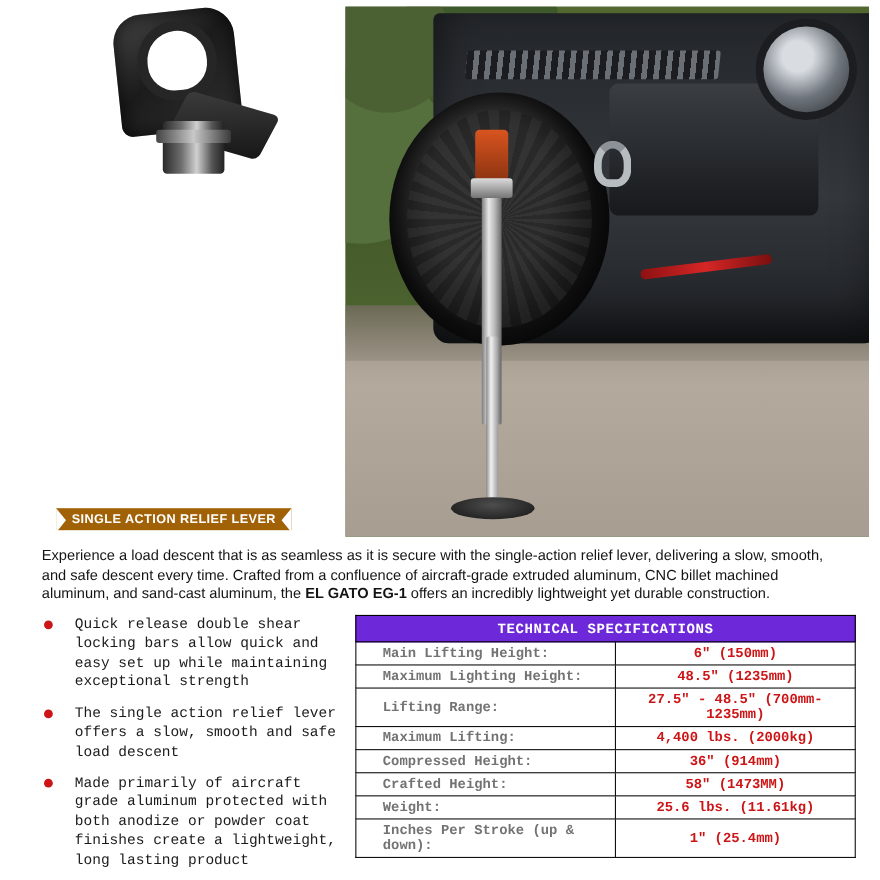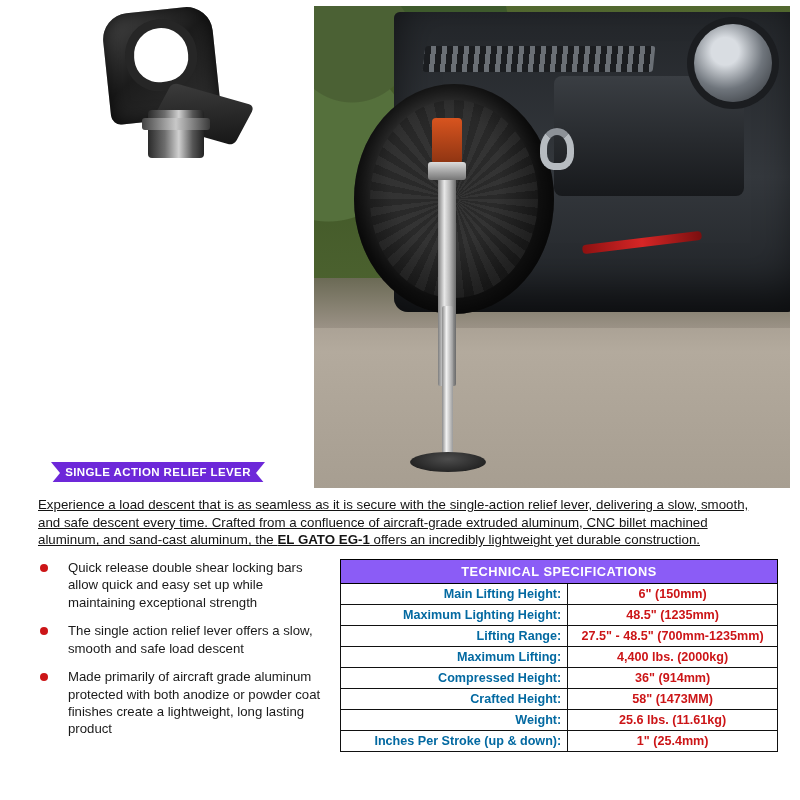"SINGLE ACTION RELIEF LEVER" .caption { background: #6d28d9 -> #a16207 }
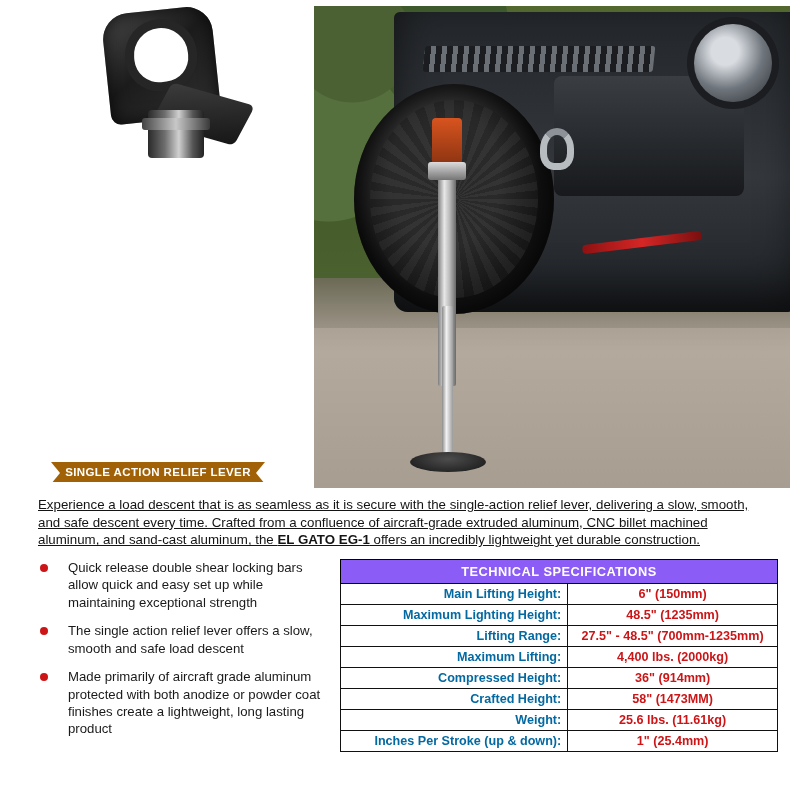"Experience a load descent that" .intro { text-decoration: underline -> none }
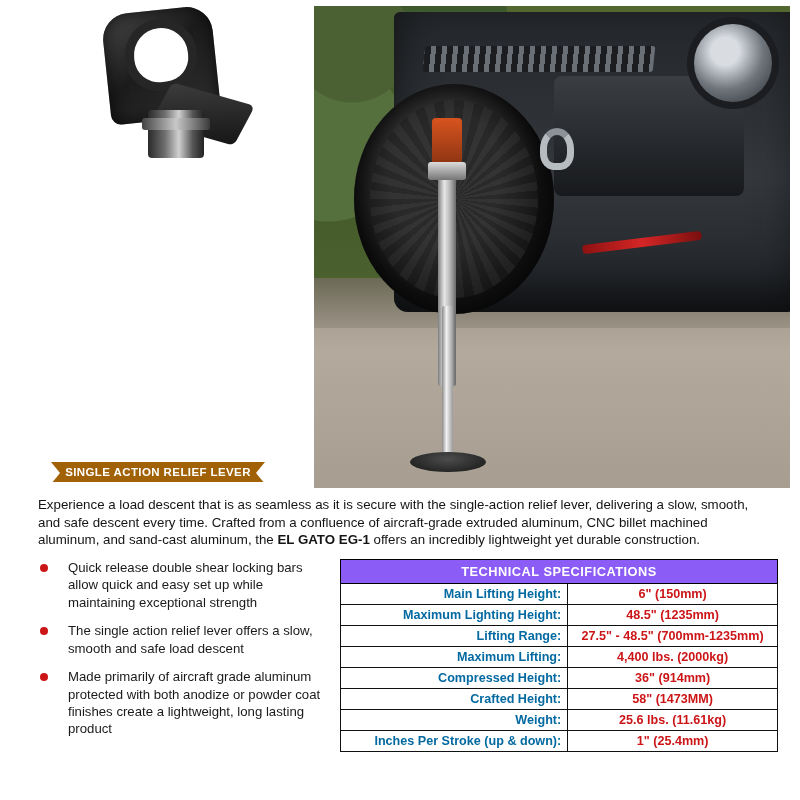"Quick release double shear locking" .bottom { font-family: none -> Liberation Mono, monospace }
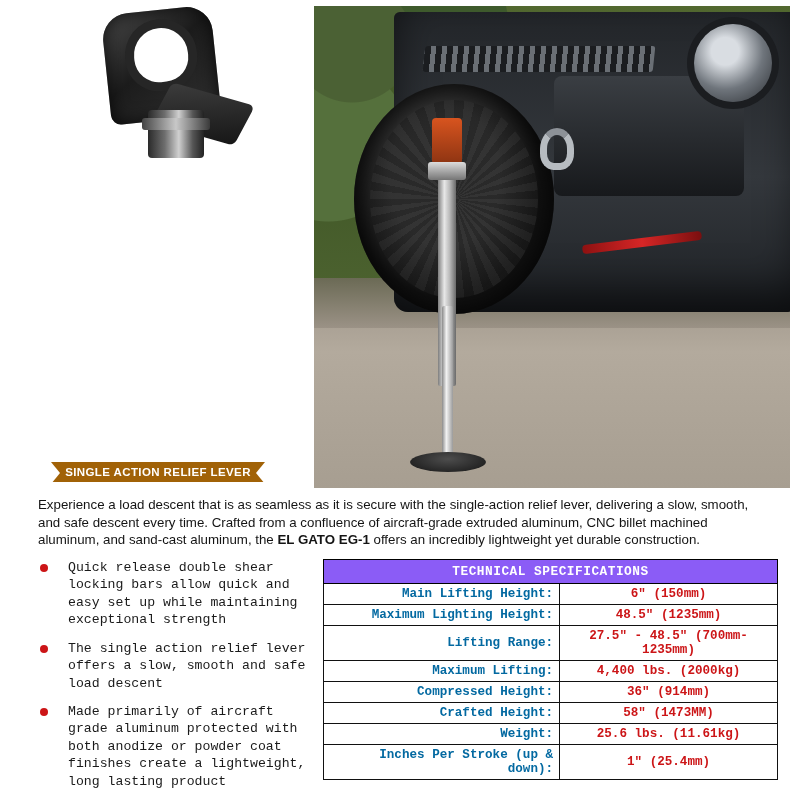"TECHNICAL SPECIFICATIONS" table.specs th.head { background: #8b5cf6 -> #6d28d9 }
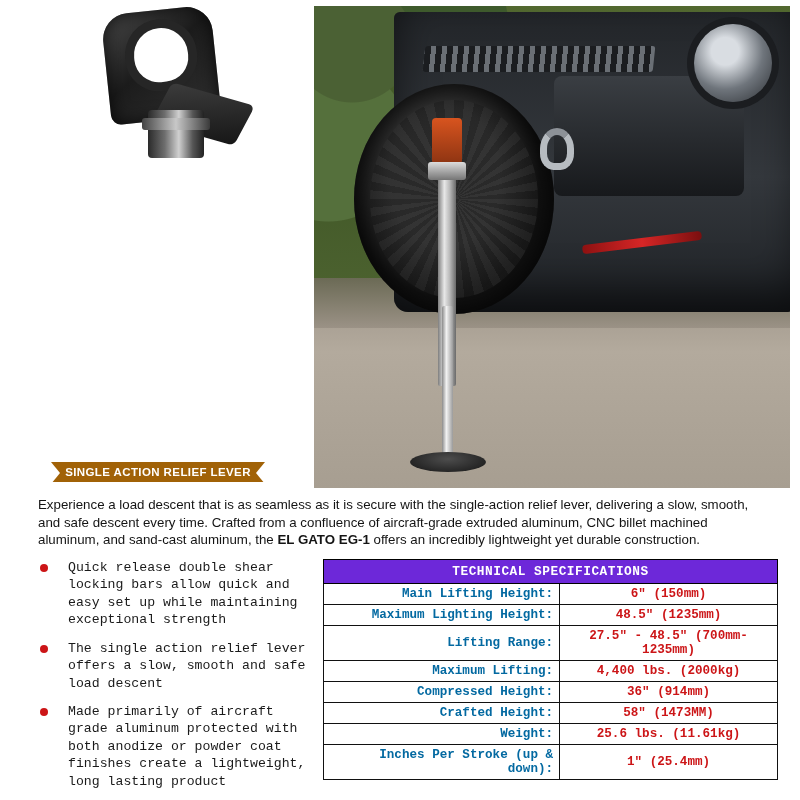"Main Lifting Height:" table.specs td.label { color: #0369a1 -> #737373; text-align: right -> left }
